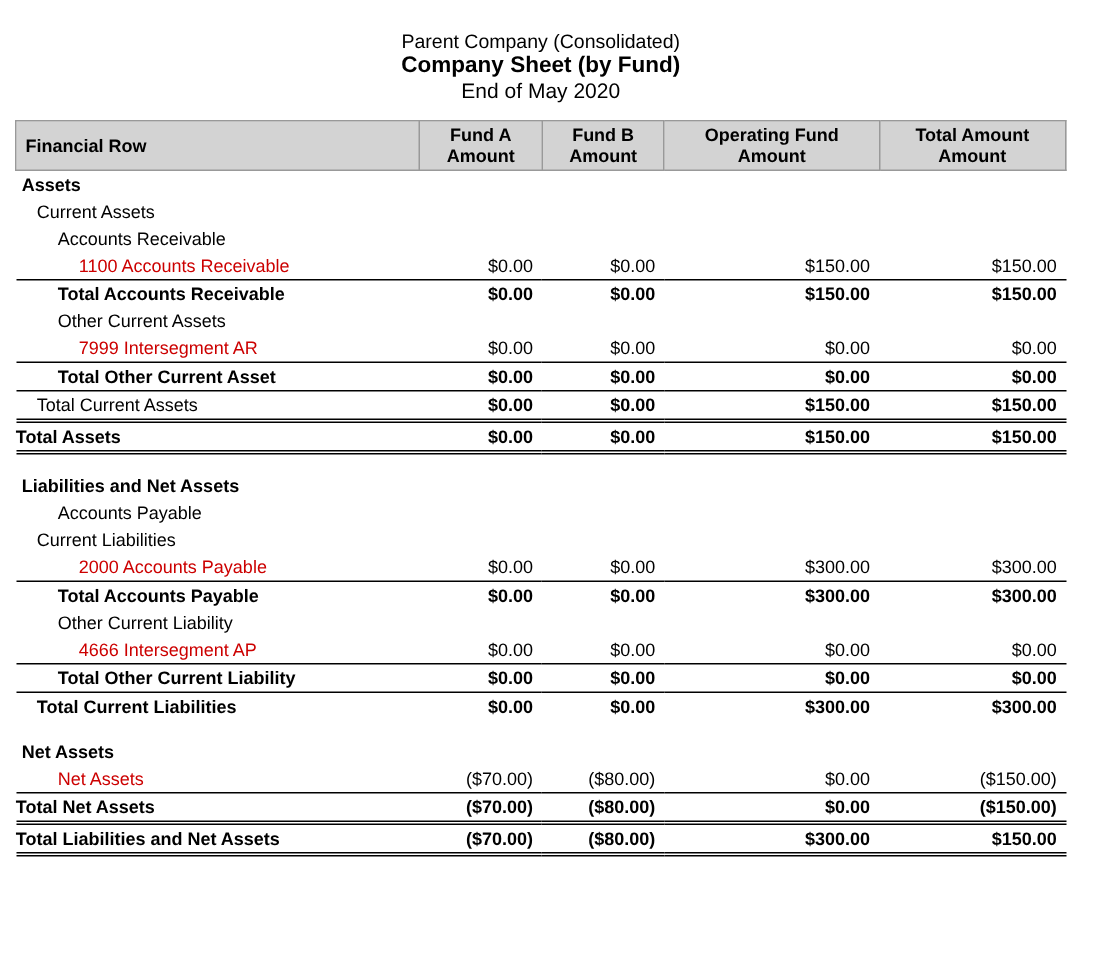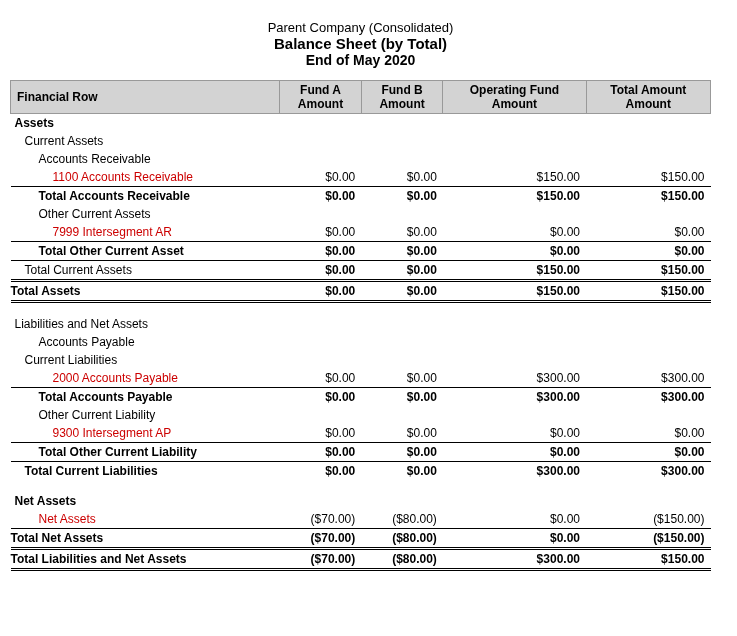"Balance Sheet (by Total)" div.line2 { text: Balance Sheet (by Total -> Company Sheet (by Fund }
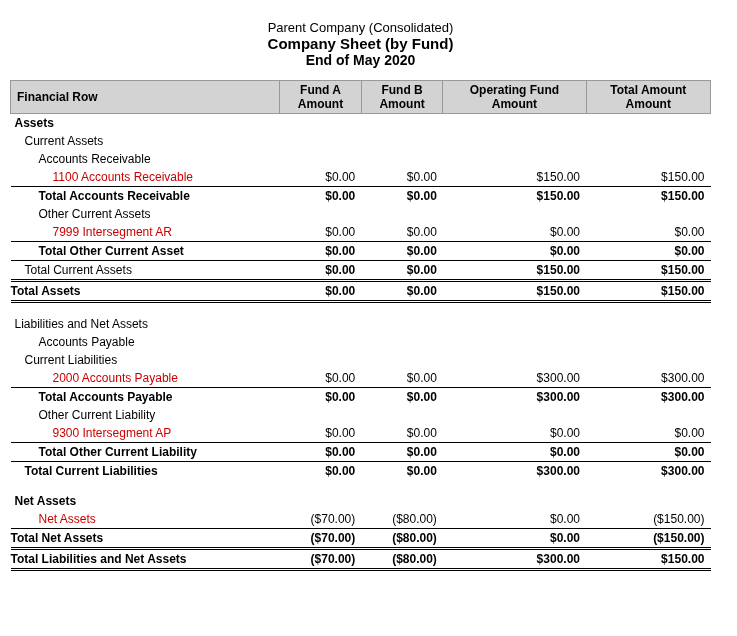"End of May 2020" .report-title .line3 { font-weight: bold -> normal }
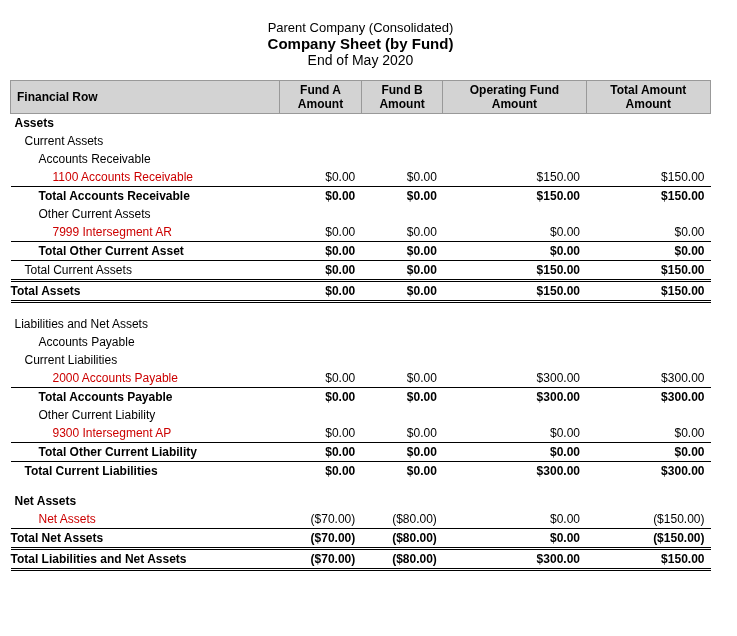"Liabilities and Net Assets" td.label-col { font-weight: normal -> bold }
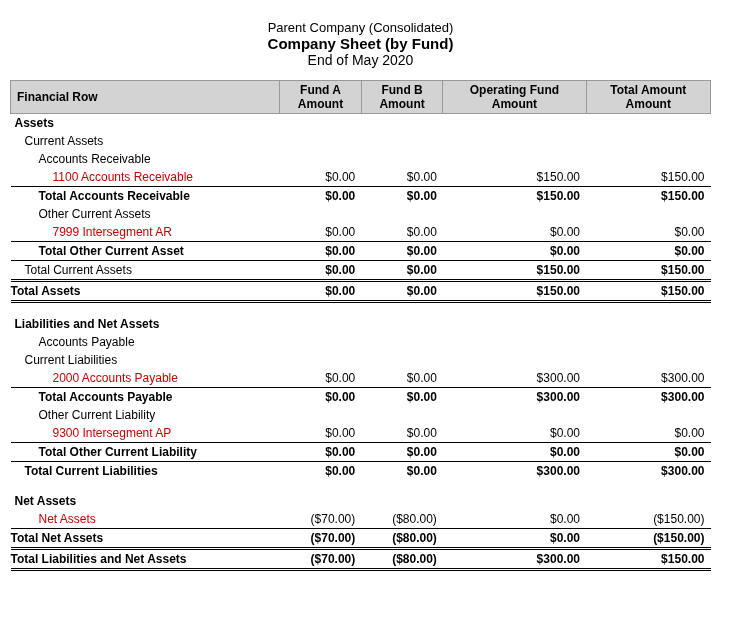"9300 Intersegment AP" td.label-col { text: 9300 -> 4666 }
